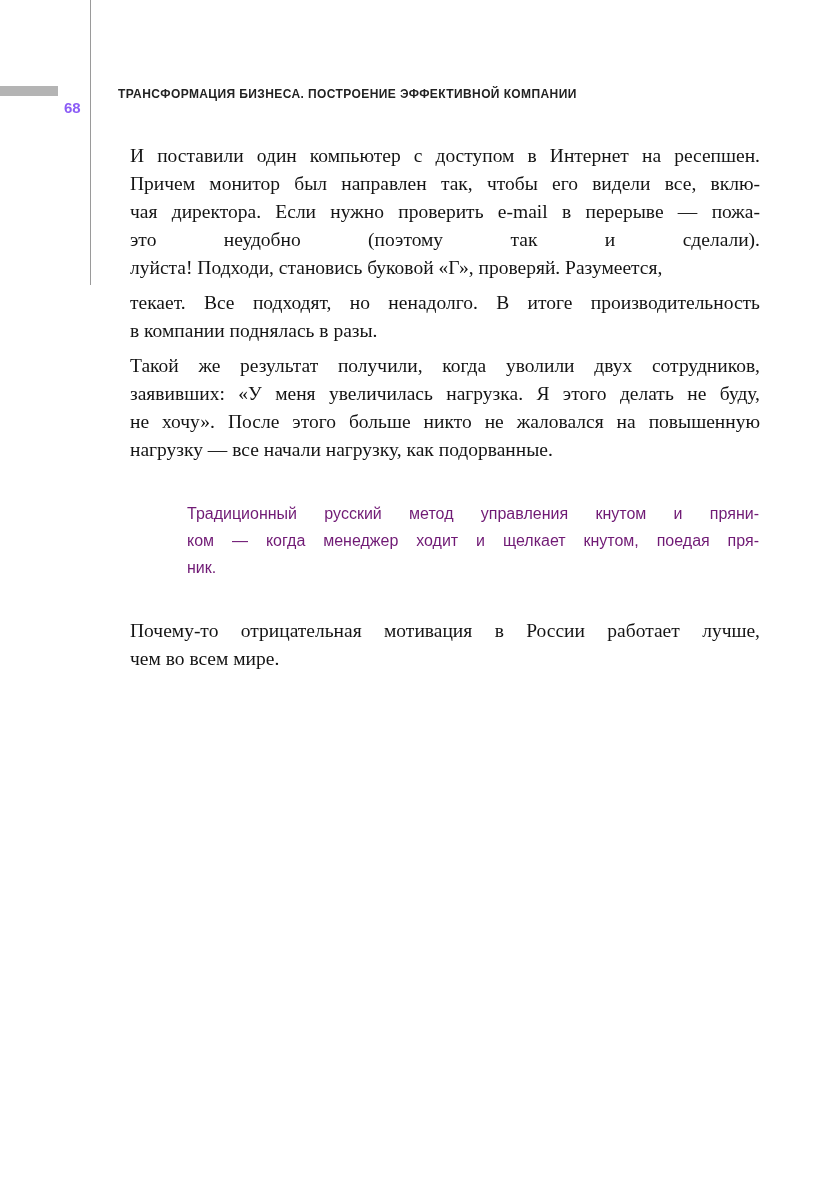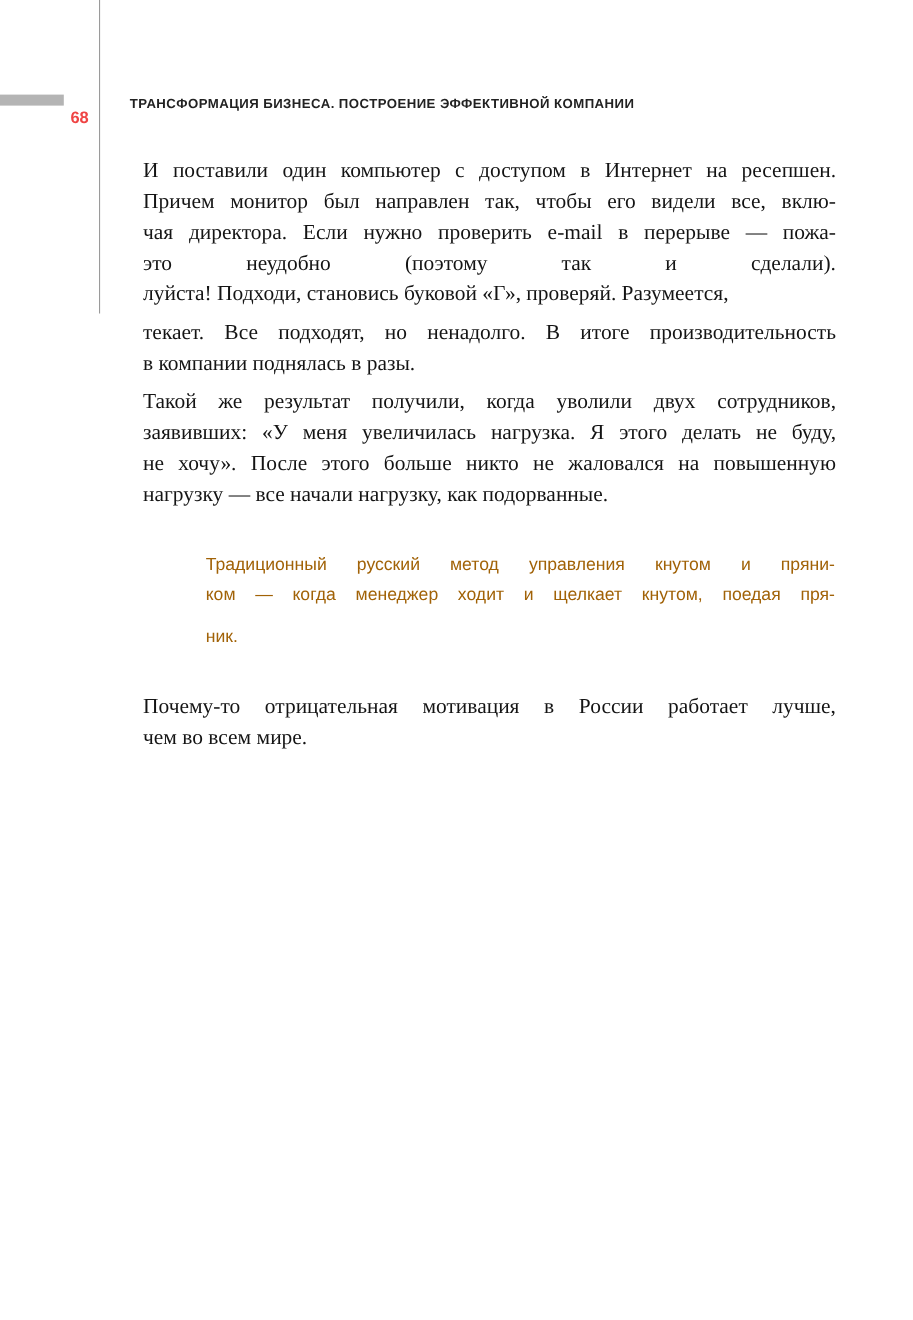"68" .page-number { color: #ef4444 -> #8b5cf6 }
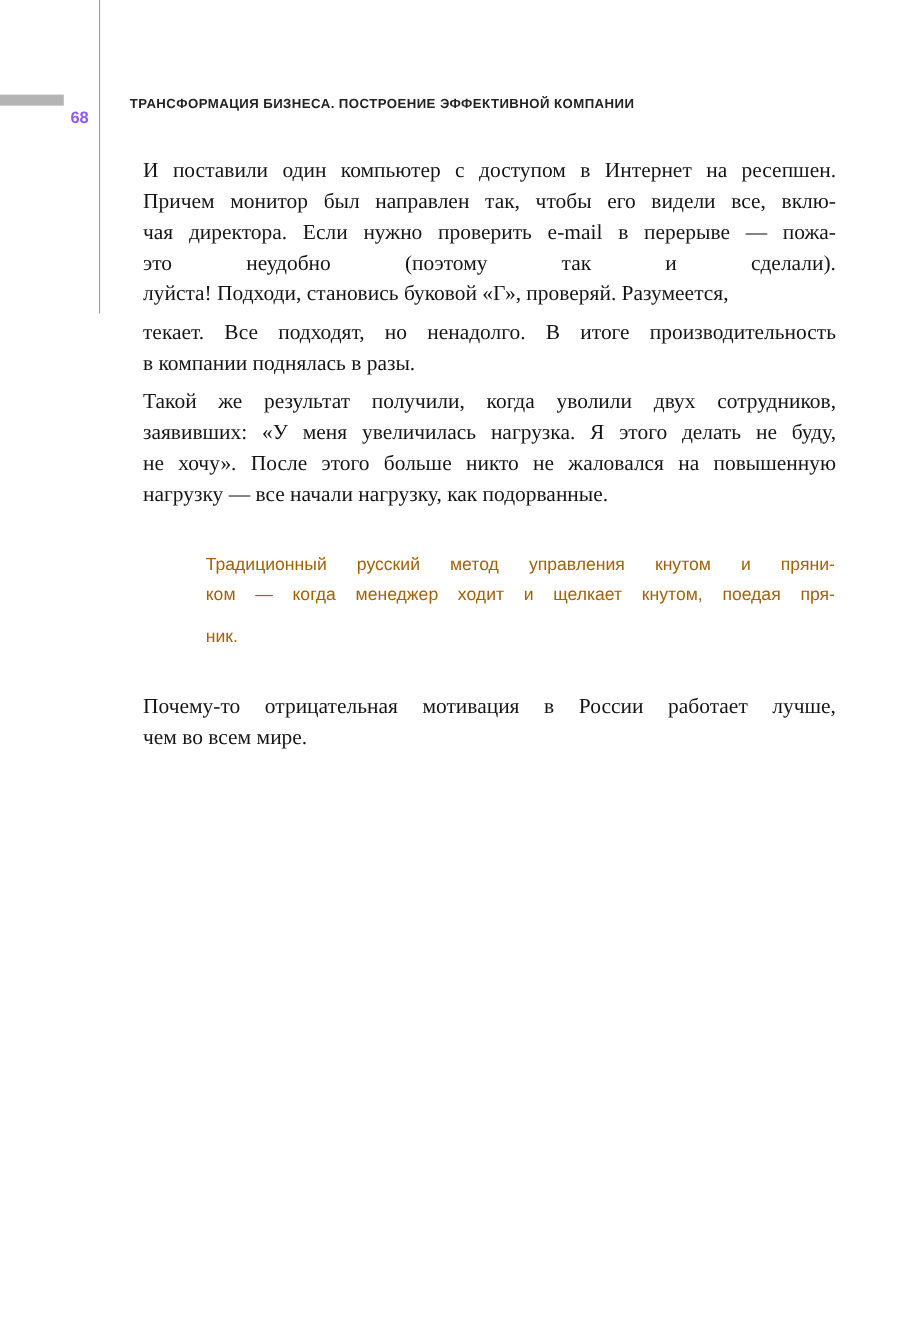"Традиционный русский метод управления" .quote { color: #a16207 -> #701a75 }
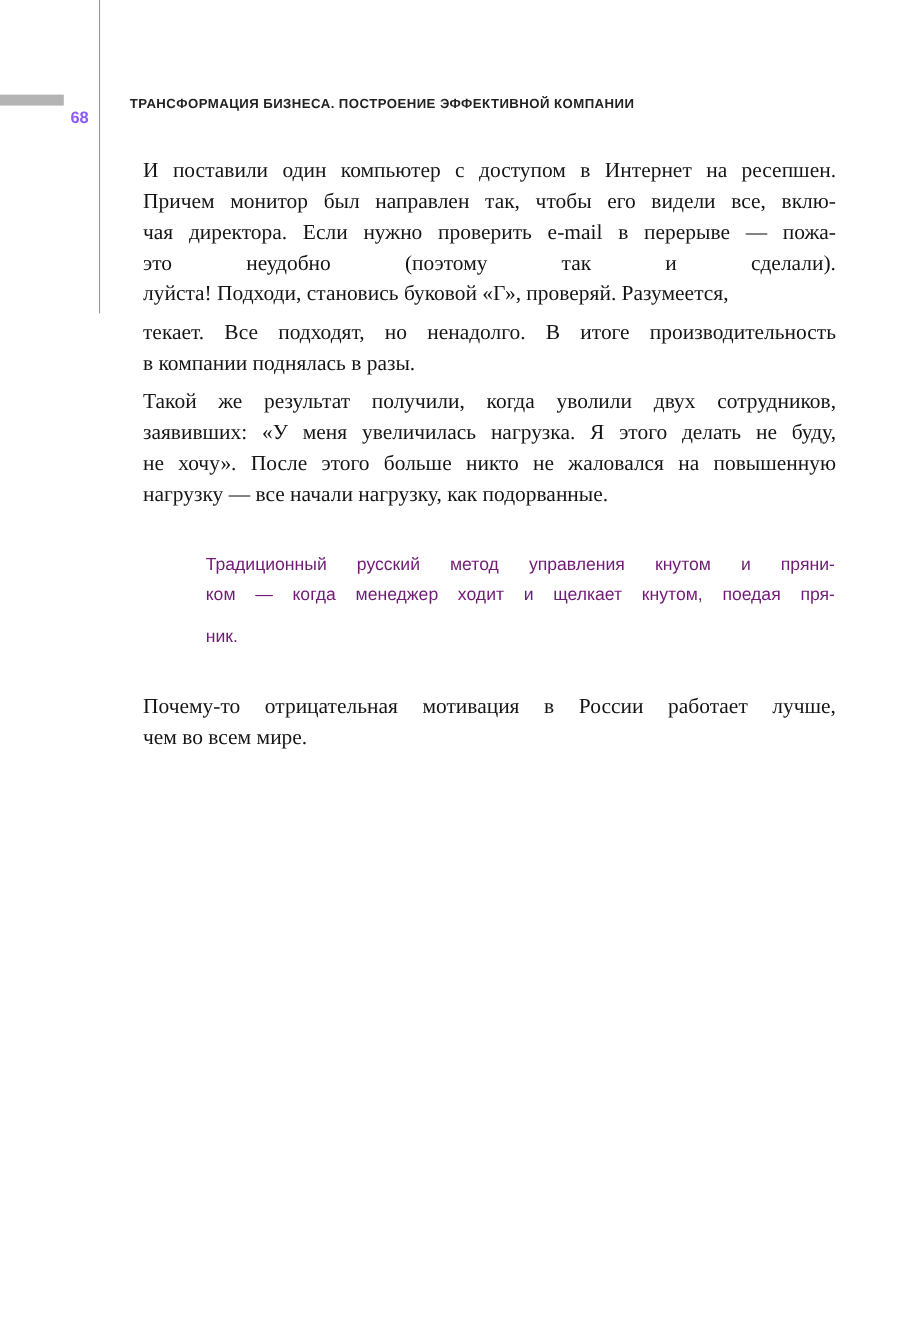"ник." .quote .line:last-child { margin-top: 12px -> none }
